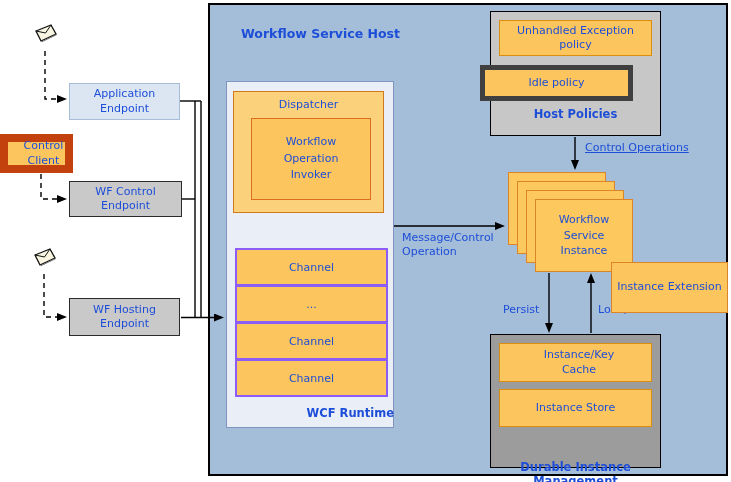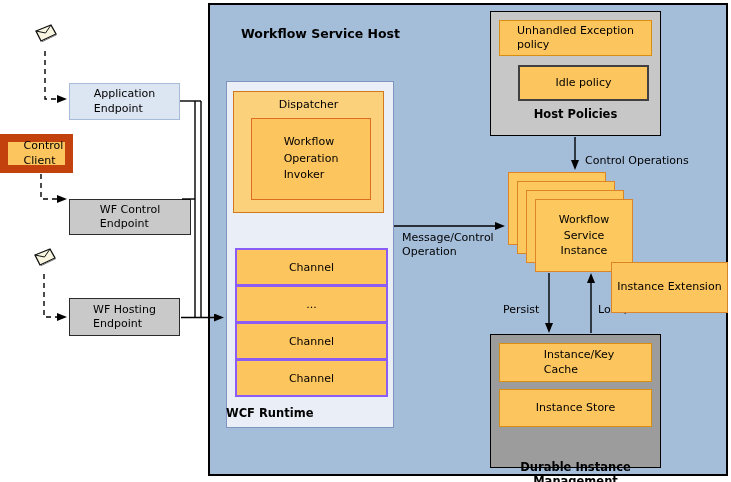"Workflow Service Host" #canvas { color: #000000 -> #1d4ed8 }
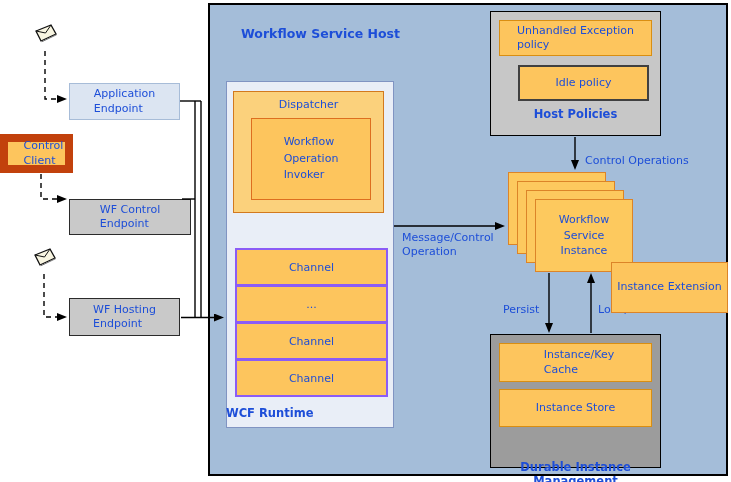"Unhandled Exception" .bx { text-align: left -> center }
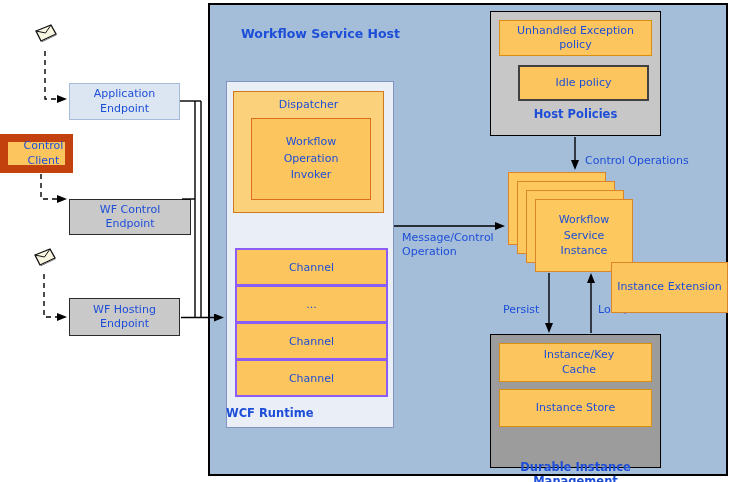"Idle policy" #hp-item1 { border: 2px solid #404040 -> 5px solid #404040; left: 518px -> 480px; width: 131px -> 153px }
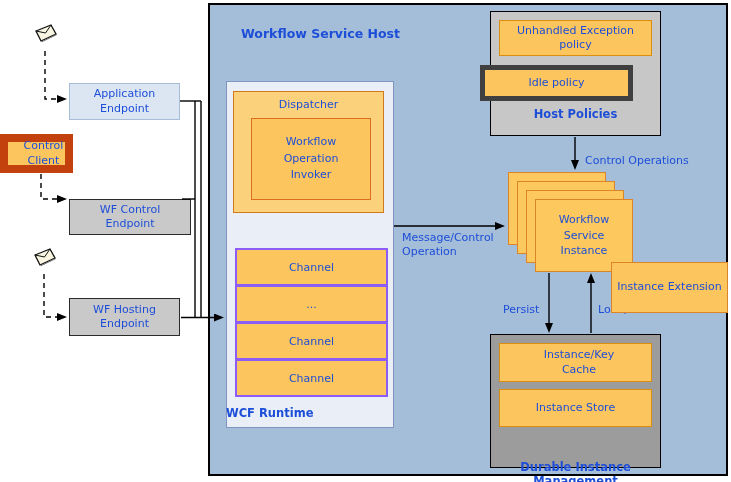"Control Operations" #ctrl-ops-label { text-decoration: none -> underline; top: 154px -> 141px }
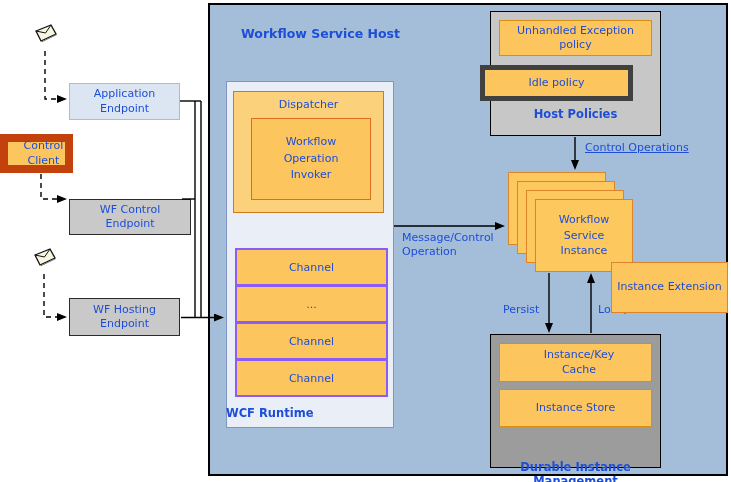"WF Control" #wf-control { top: 199px -> 181px; width: 122px -> 113px }
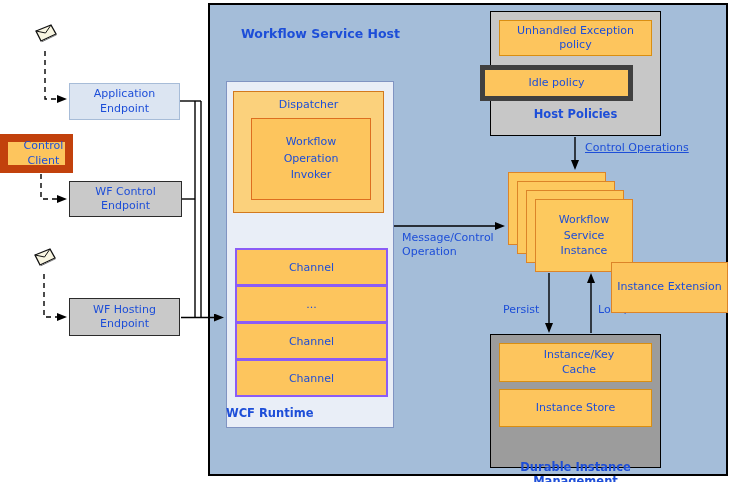"WCF Runtime" #wcf-label { text-align: left -> right }
